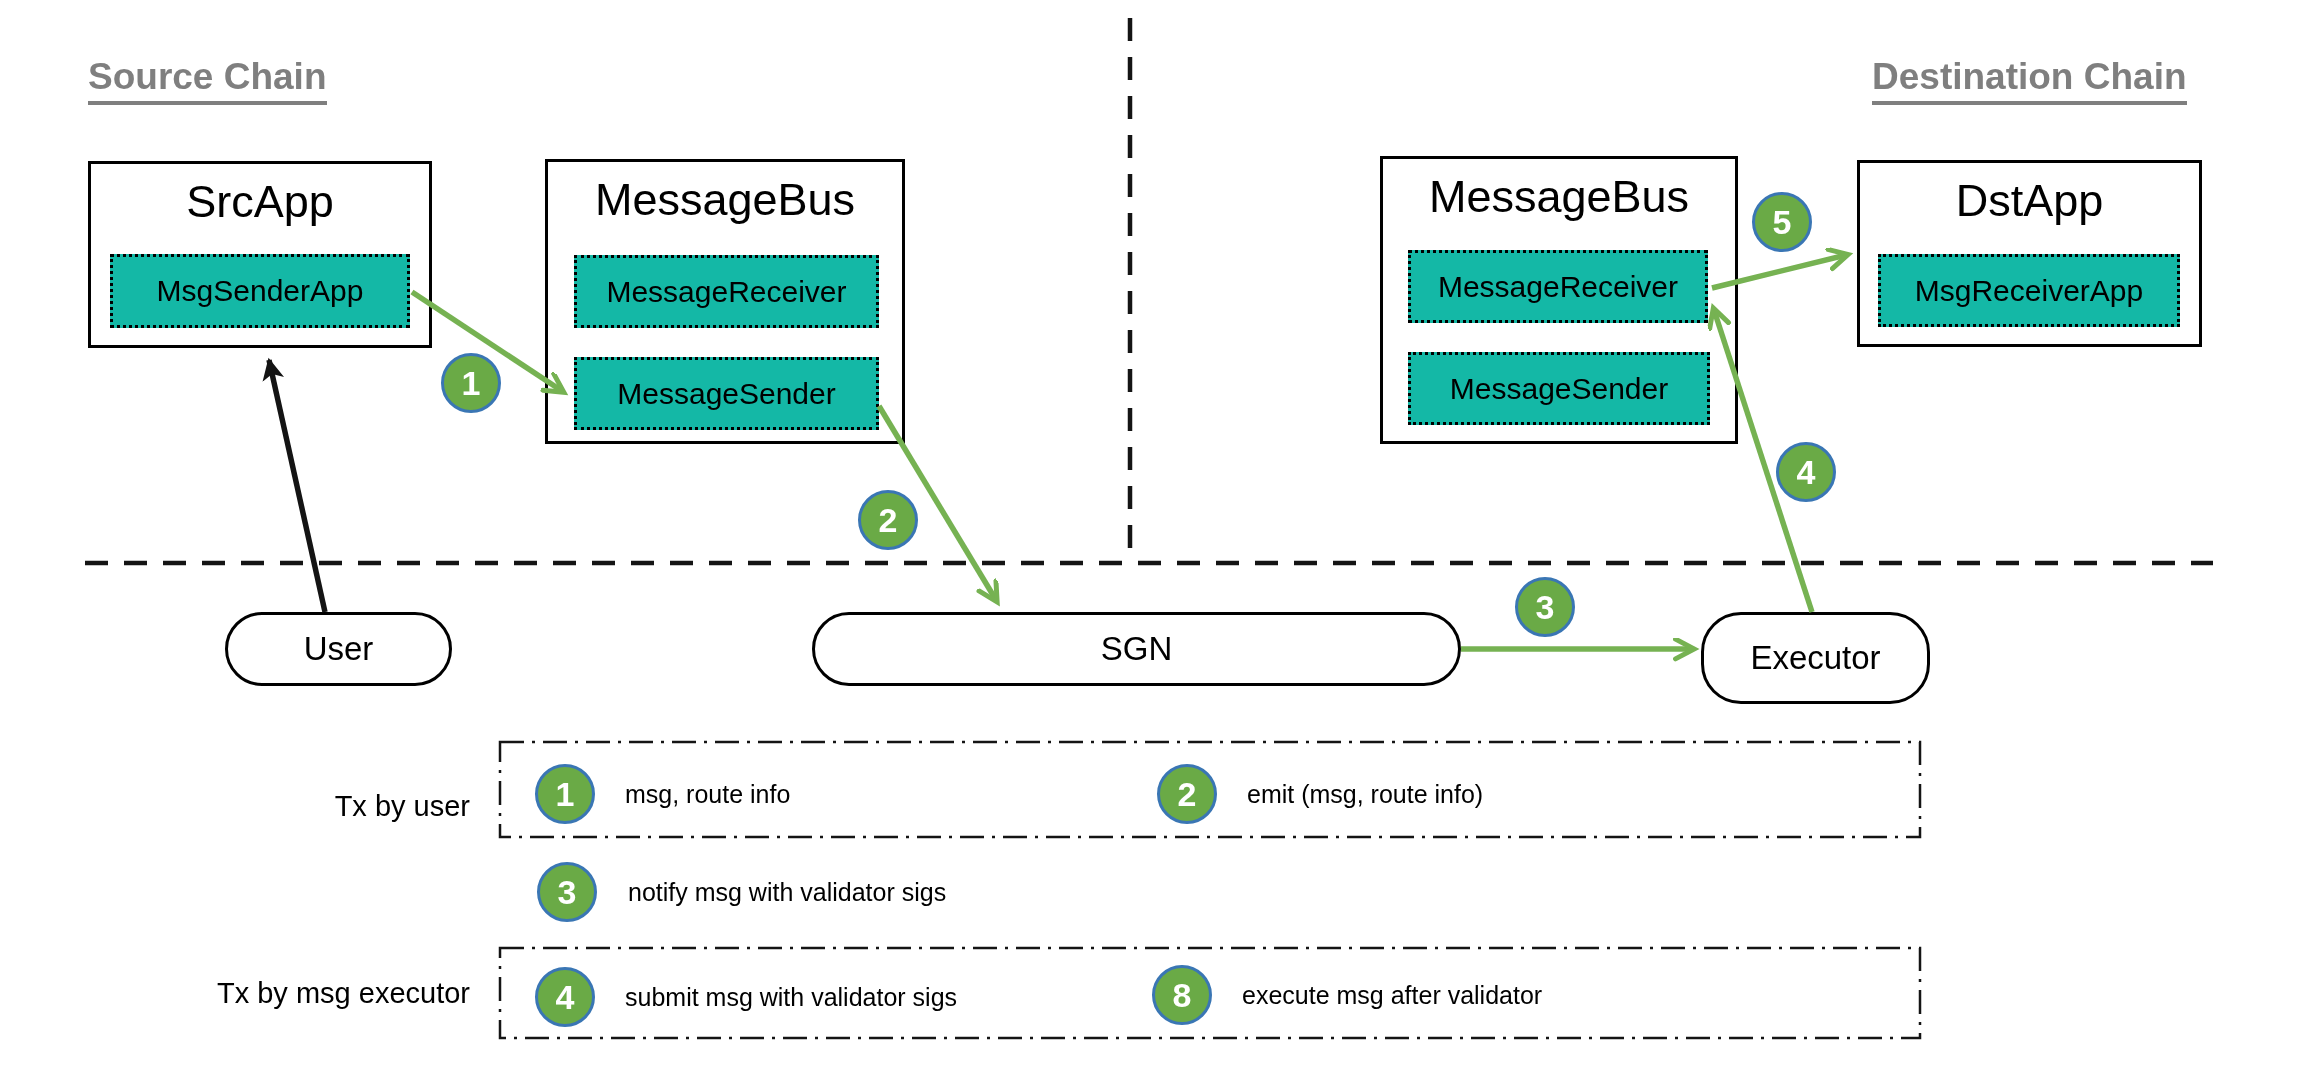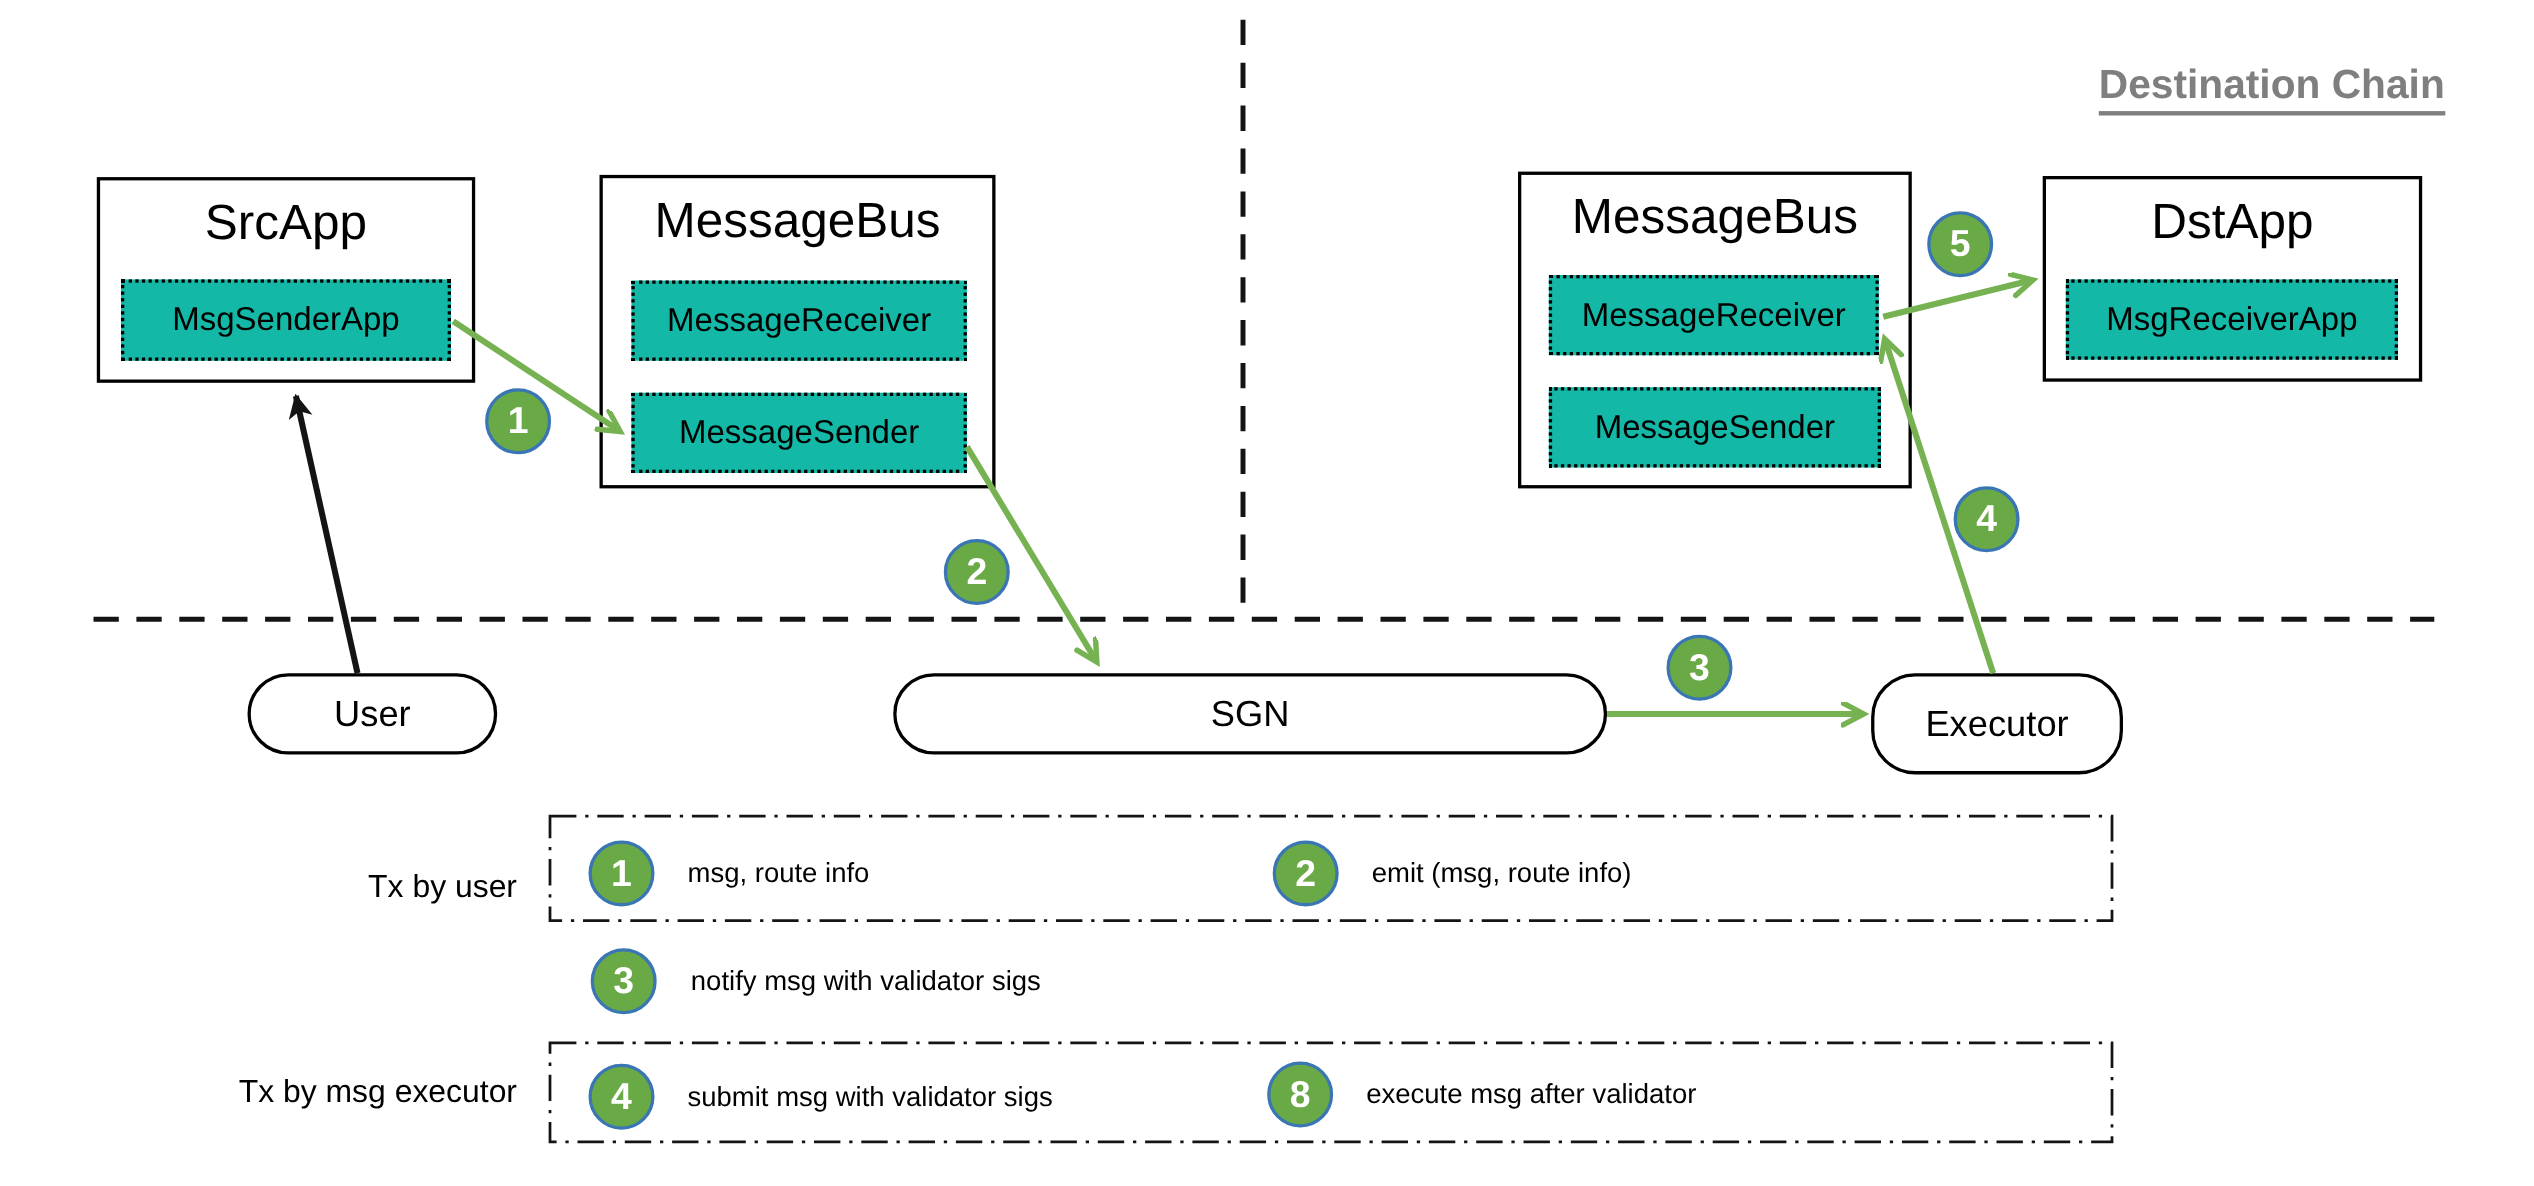"Source Chain" div.heading { html: none -> <div>Source Chain</div> }
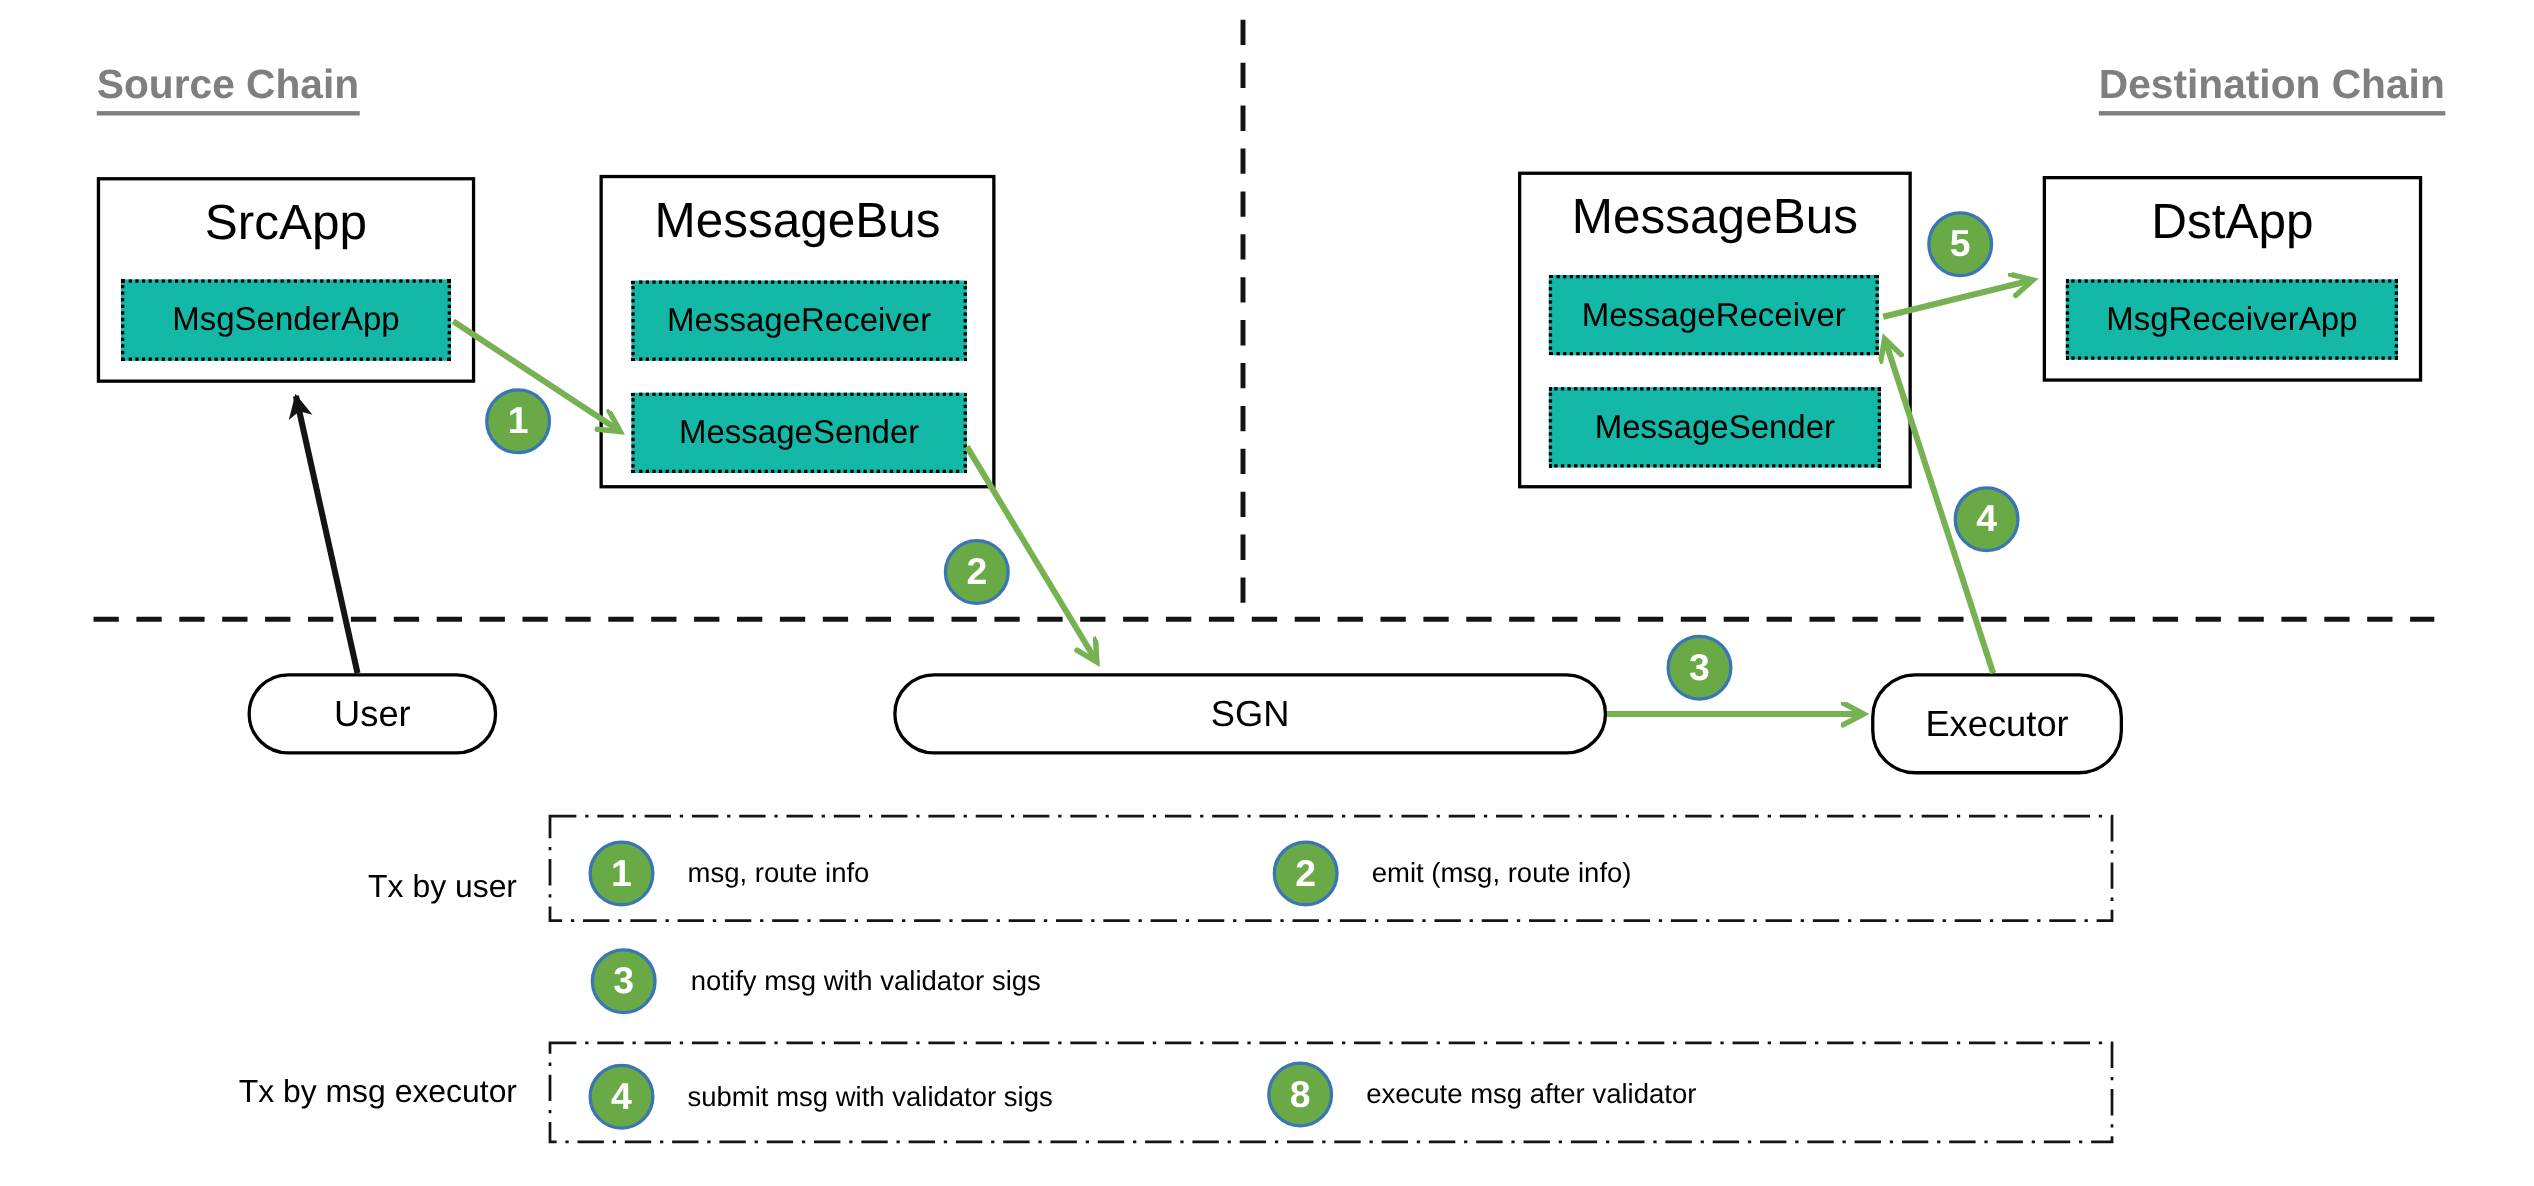"Destination Chain" div.heading { margin-left: 36px -> none }
